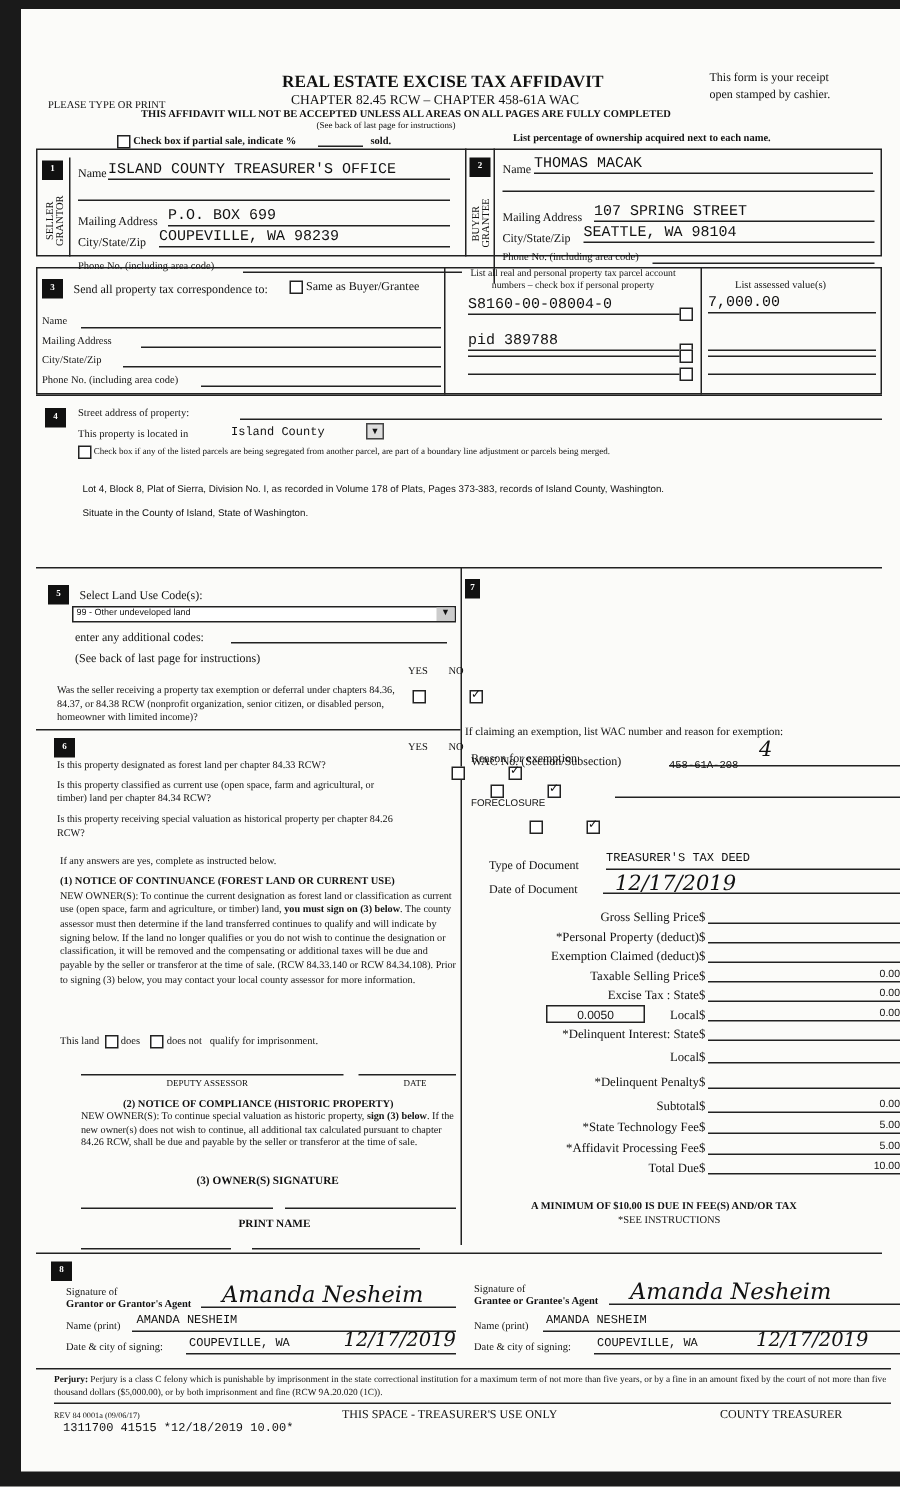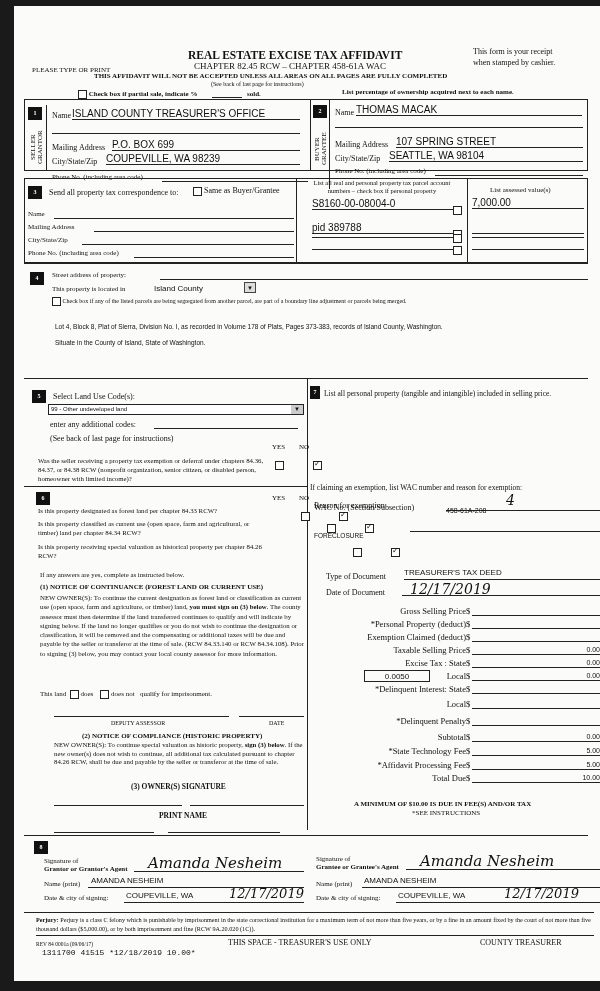"when stamped by cashier." div.abs { text: when -> open }
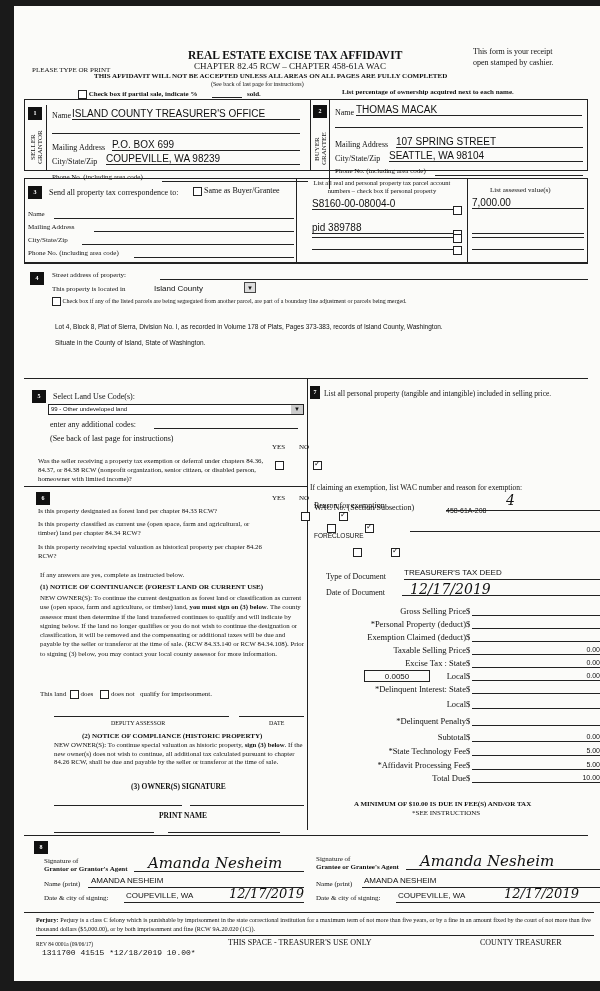"ISLAND COUNTY TREASURER'S OFFICE" .fill { font-family: Liberation Sans, sans-serif -> Liberation Mono, monospace }
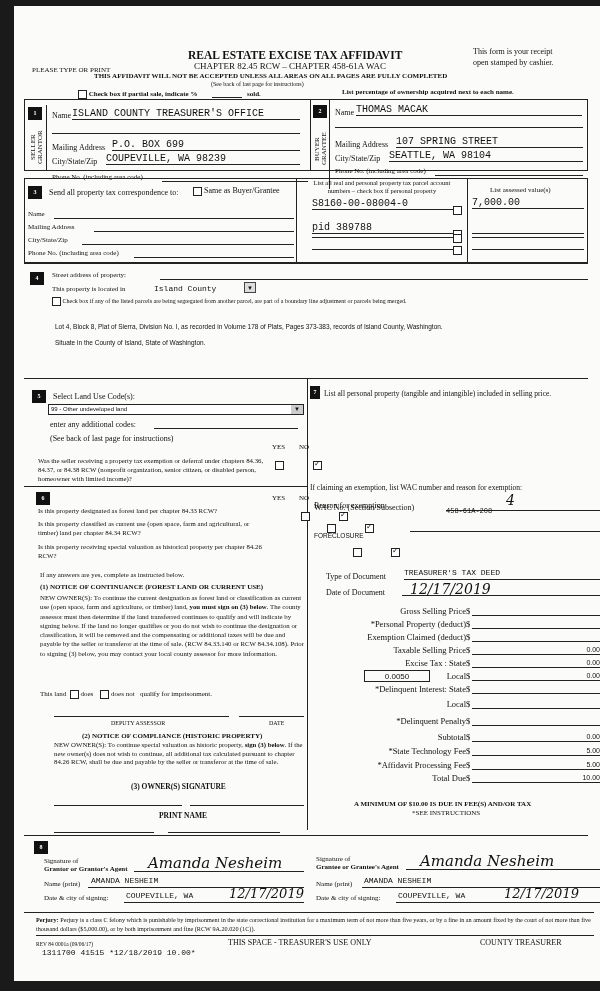"List all personal property (tangible" div.abs { html: <div>List all personal property (tangible and intangible) included in selling price.</div> -> none }
